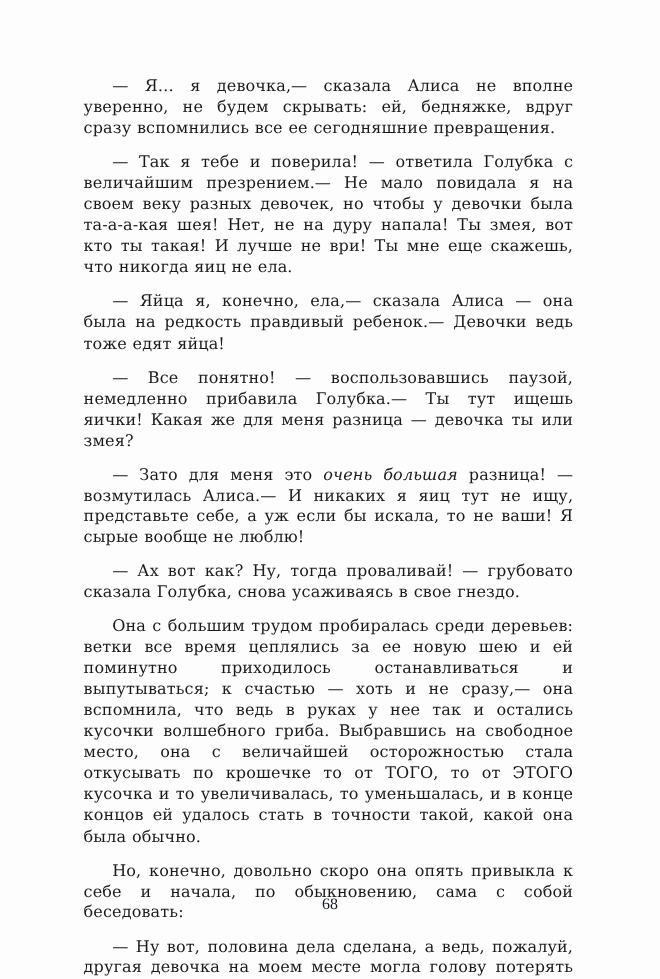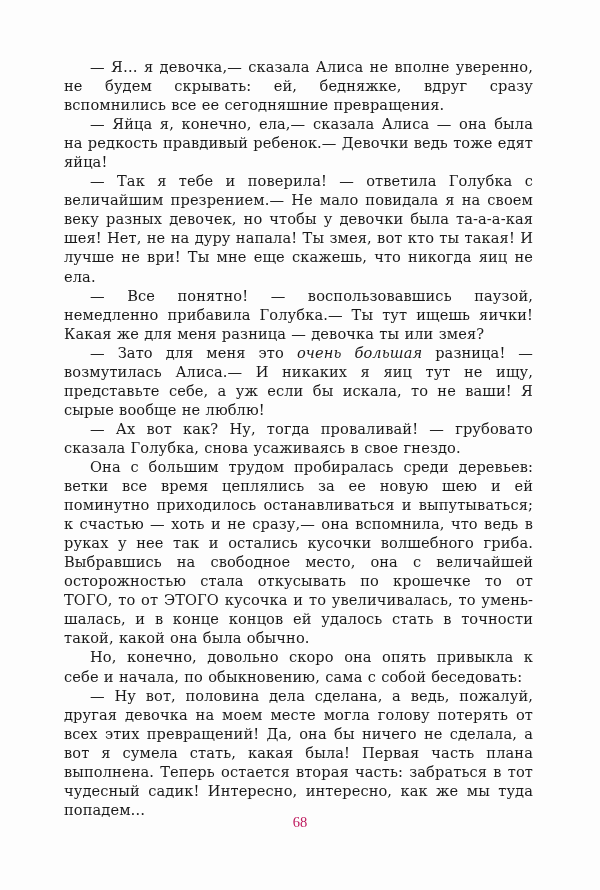"— Я… я девочка,— сказала" .para { margin: 0 -> 12px }
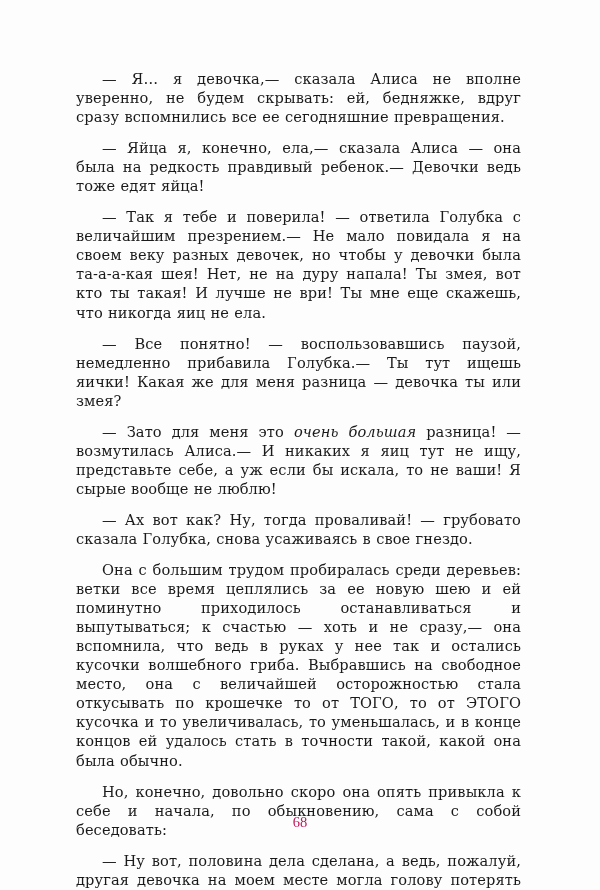"— Яйца я, конечно, ела,—" p.para { order: before "— Так я тебе и" -> after "— Так я тебе и" }
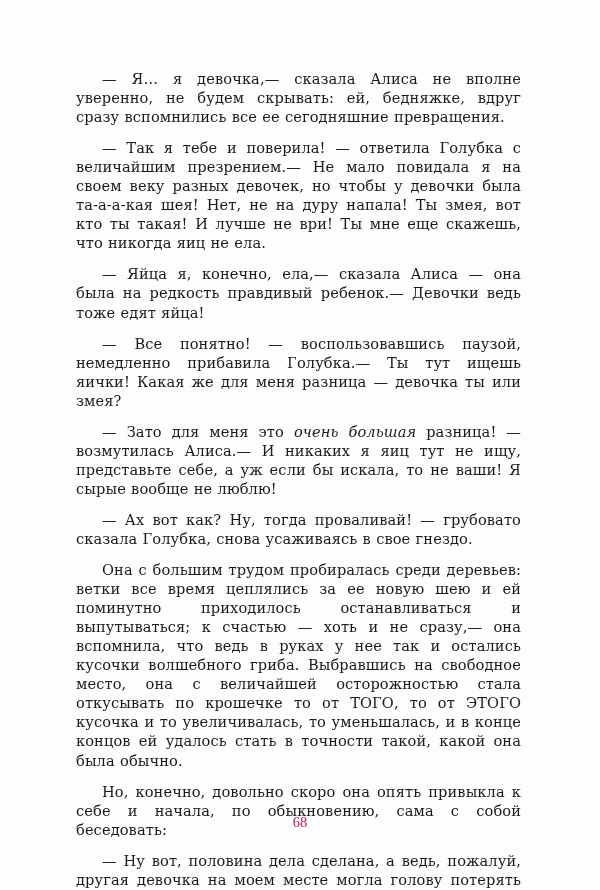"68" .page-number { color: #be185d -> #0f172a }
